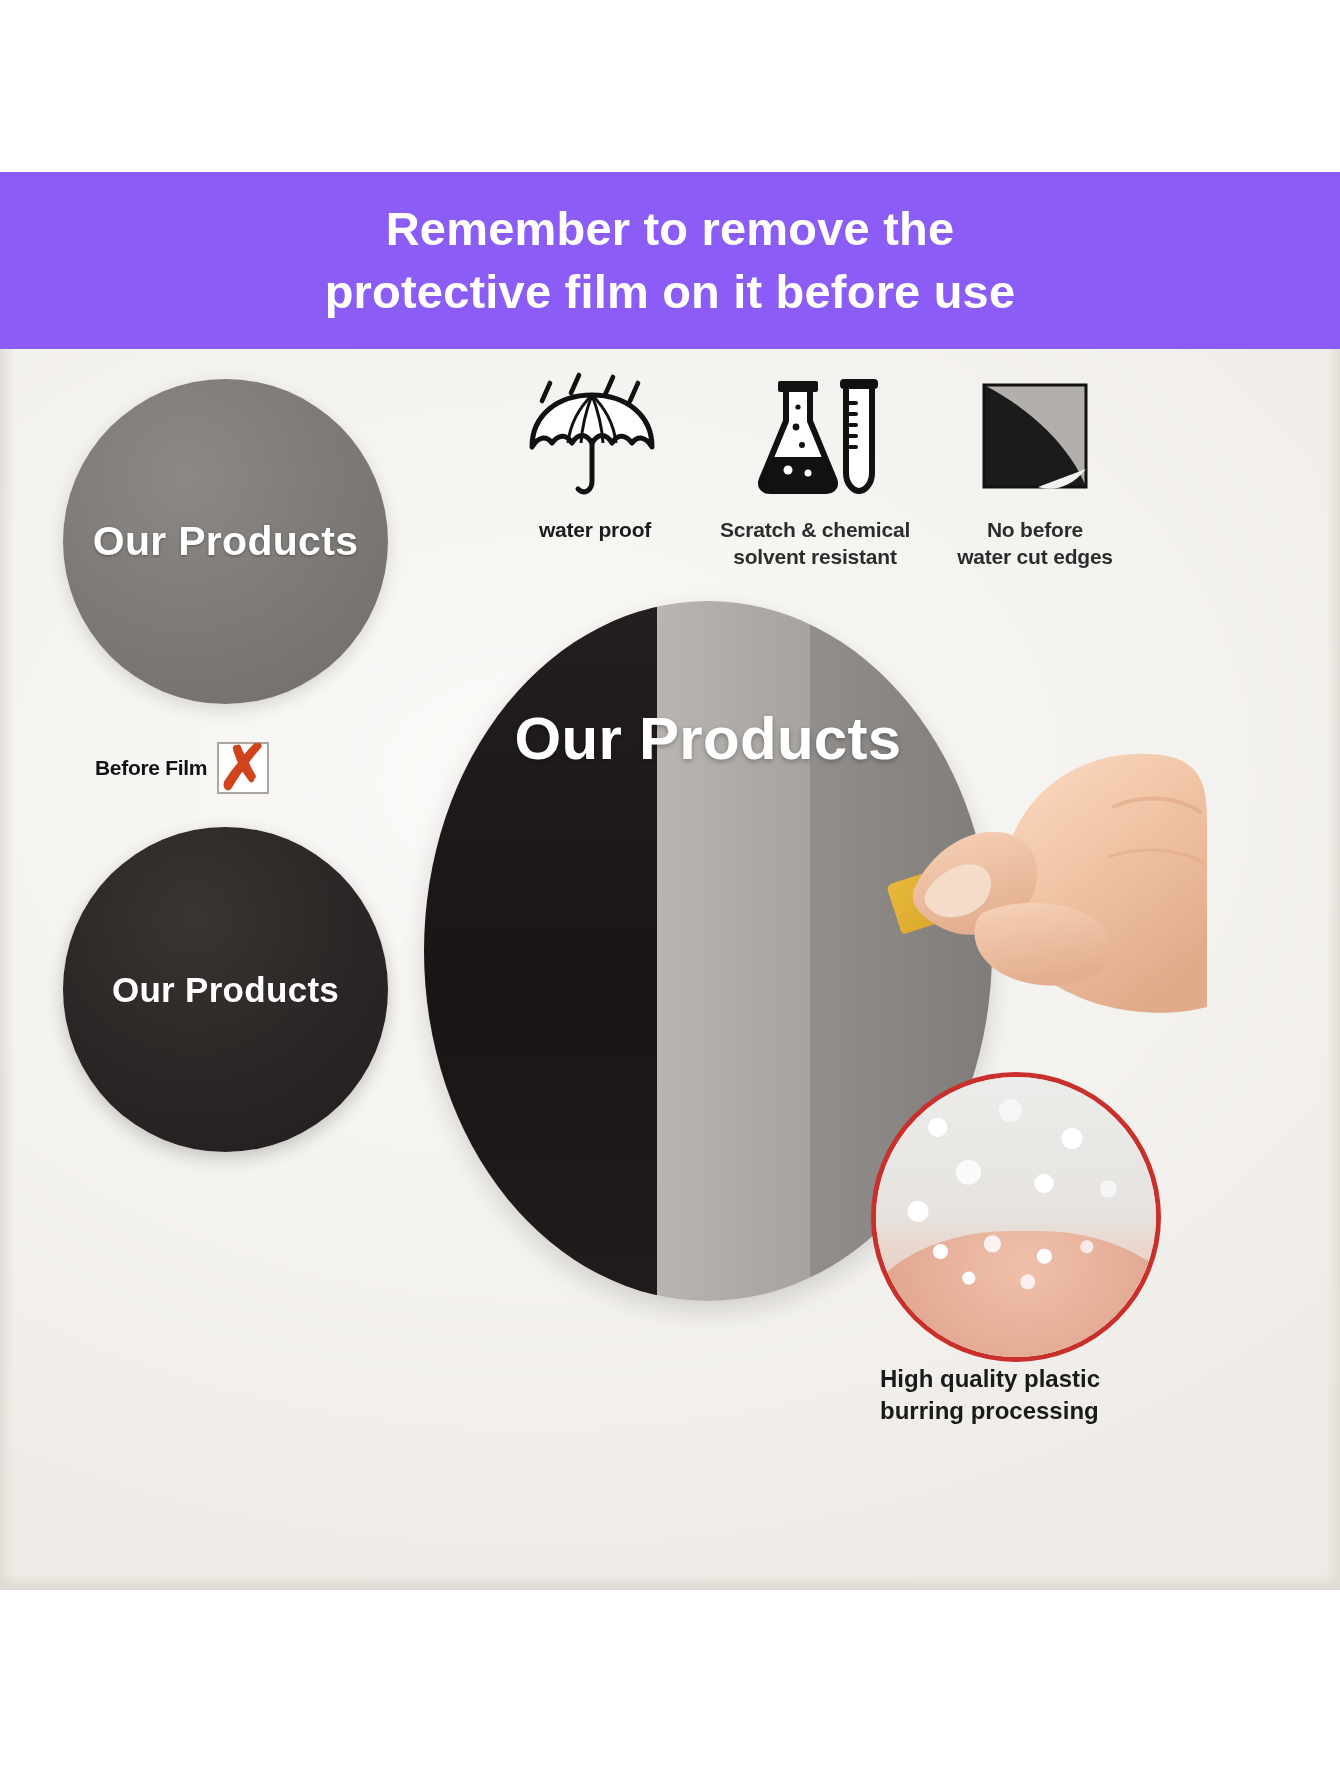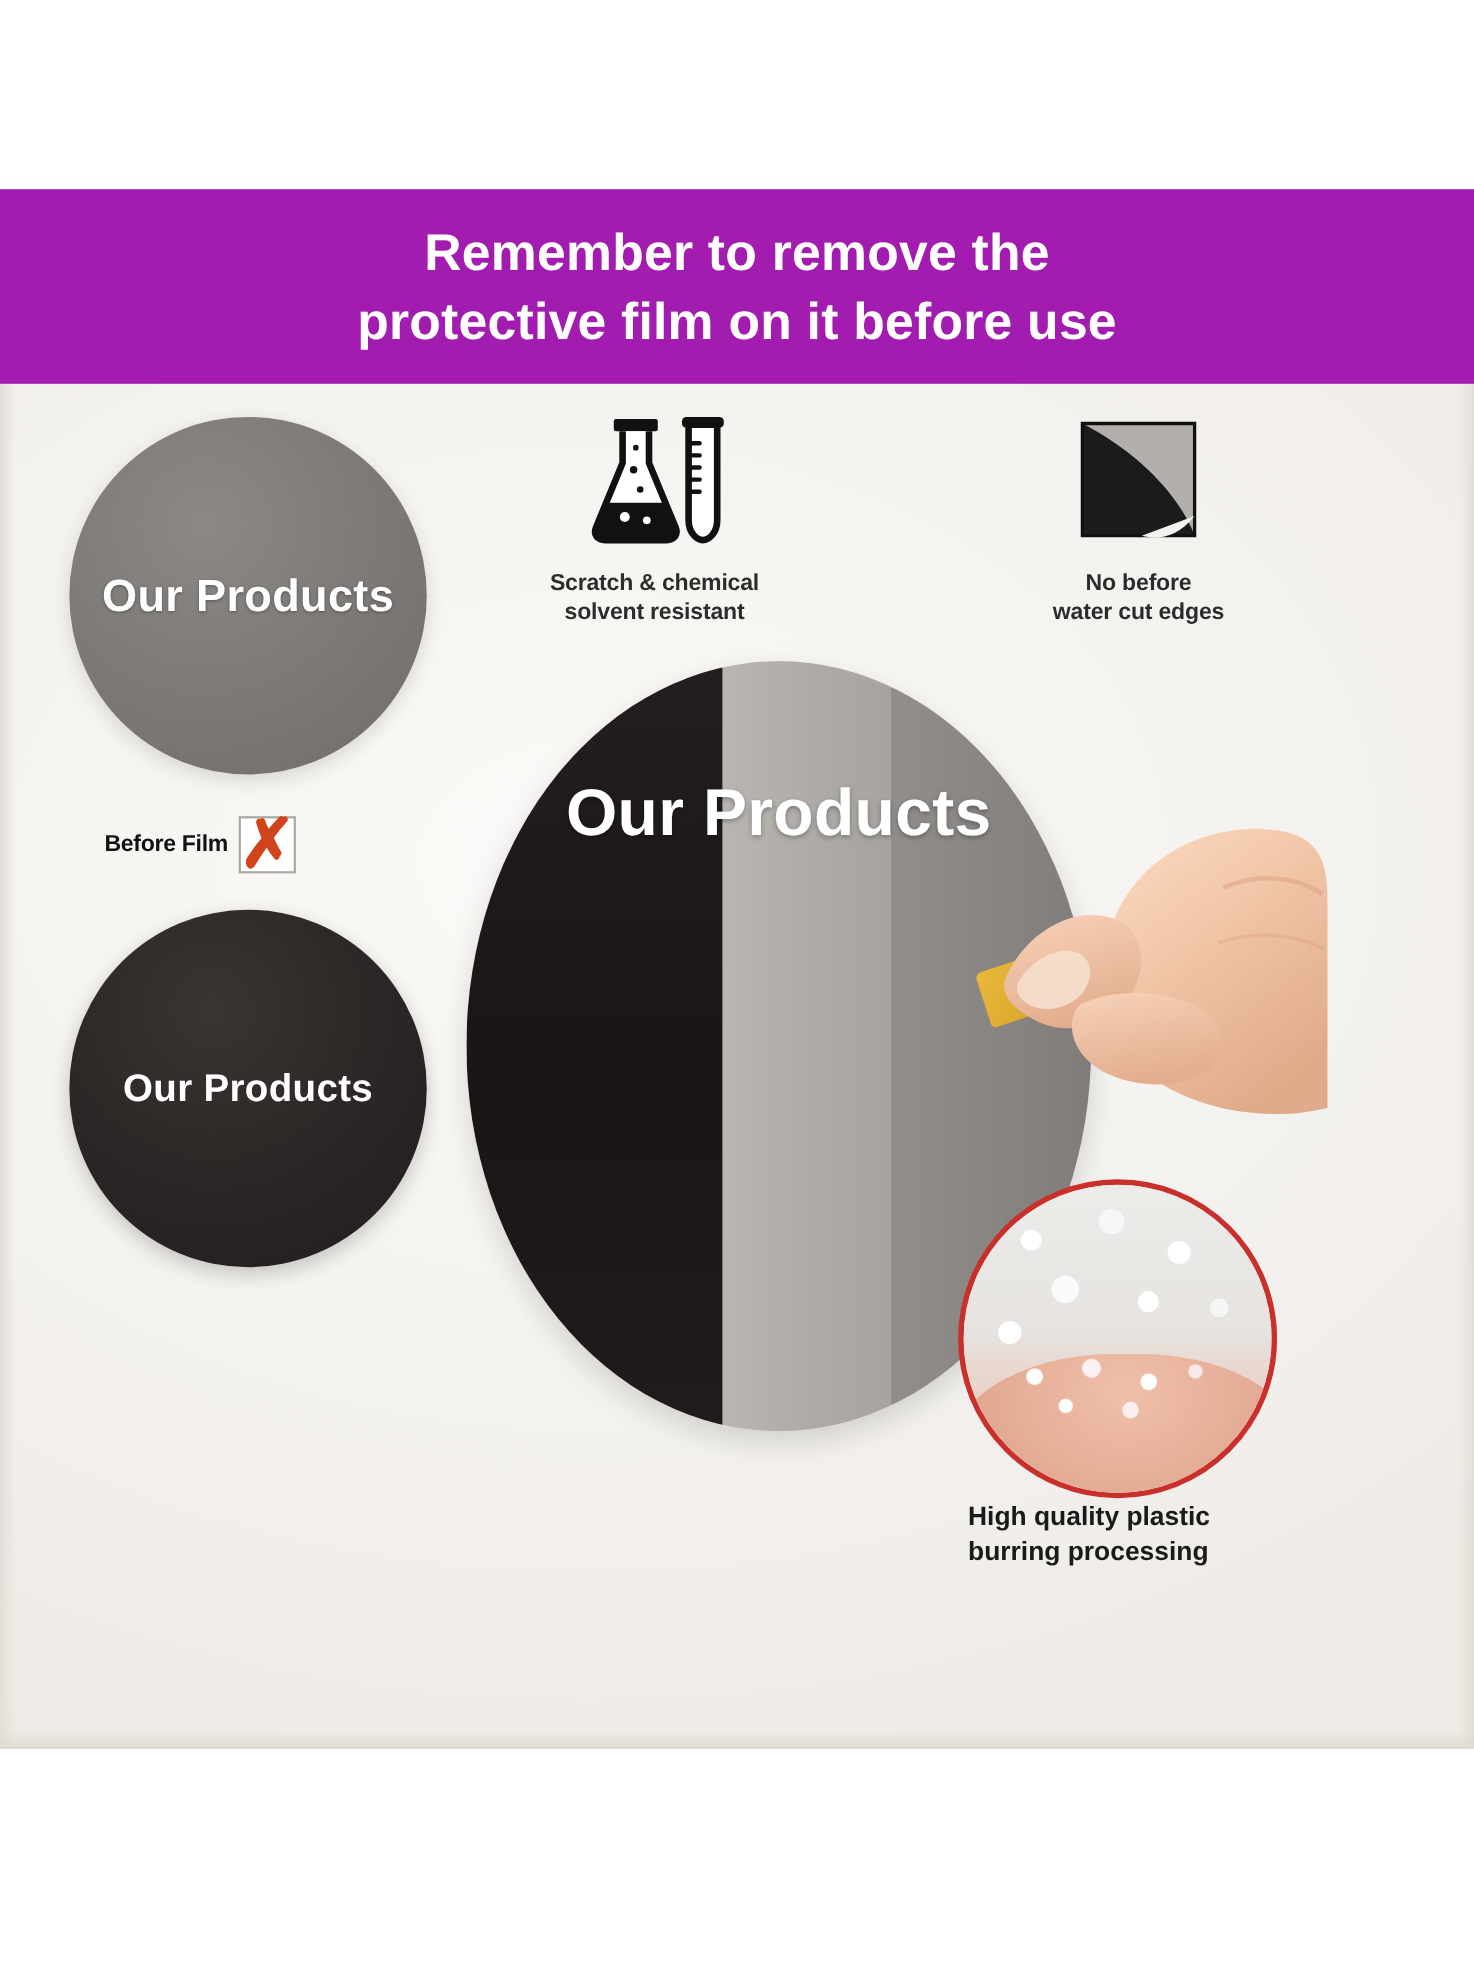"Remember to remove the" .header-banner { background: #a21caf -> #8b5cf6 }
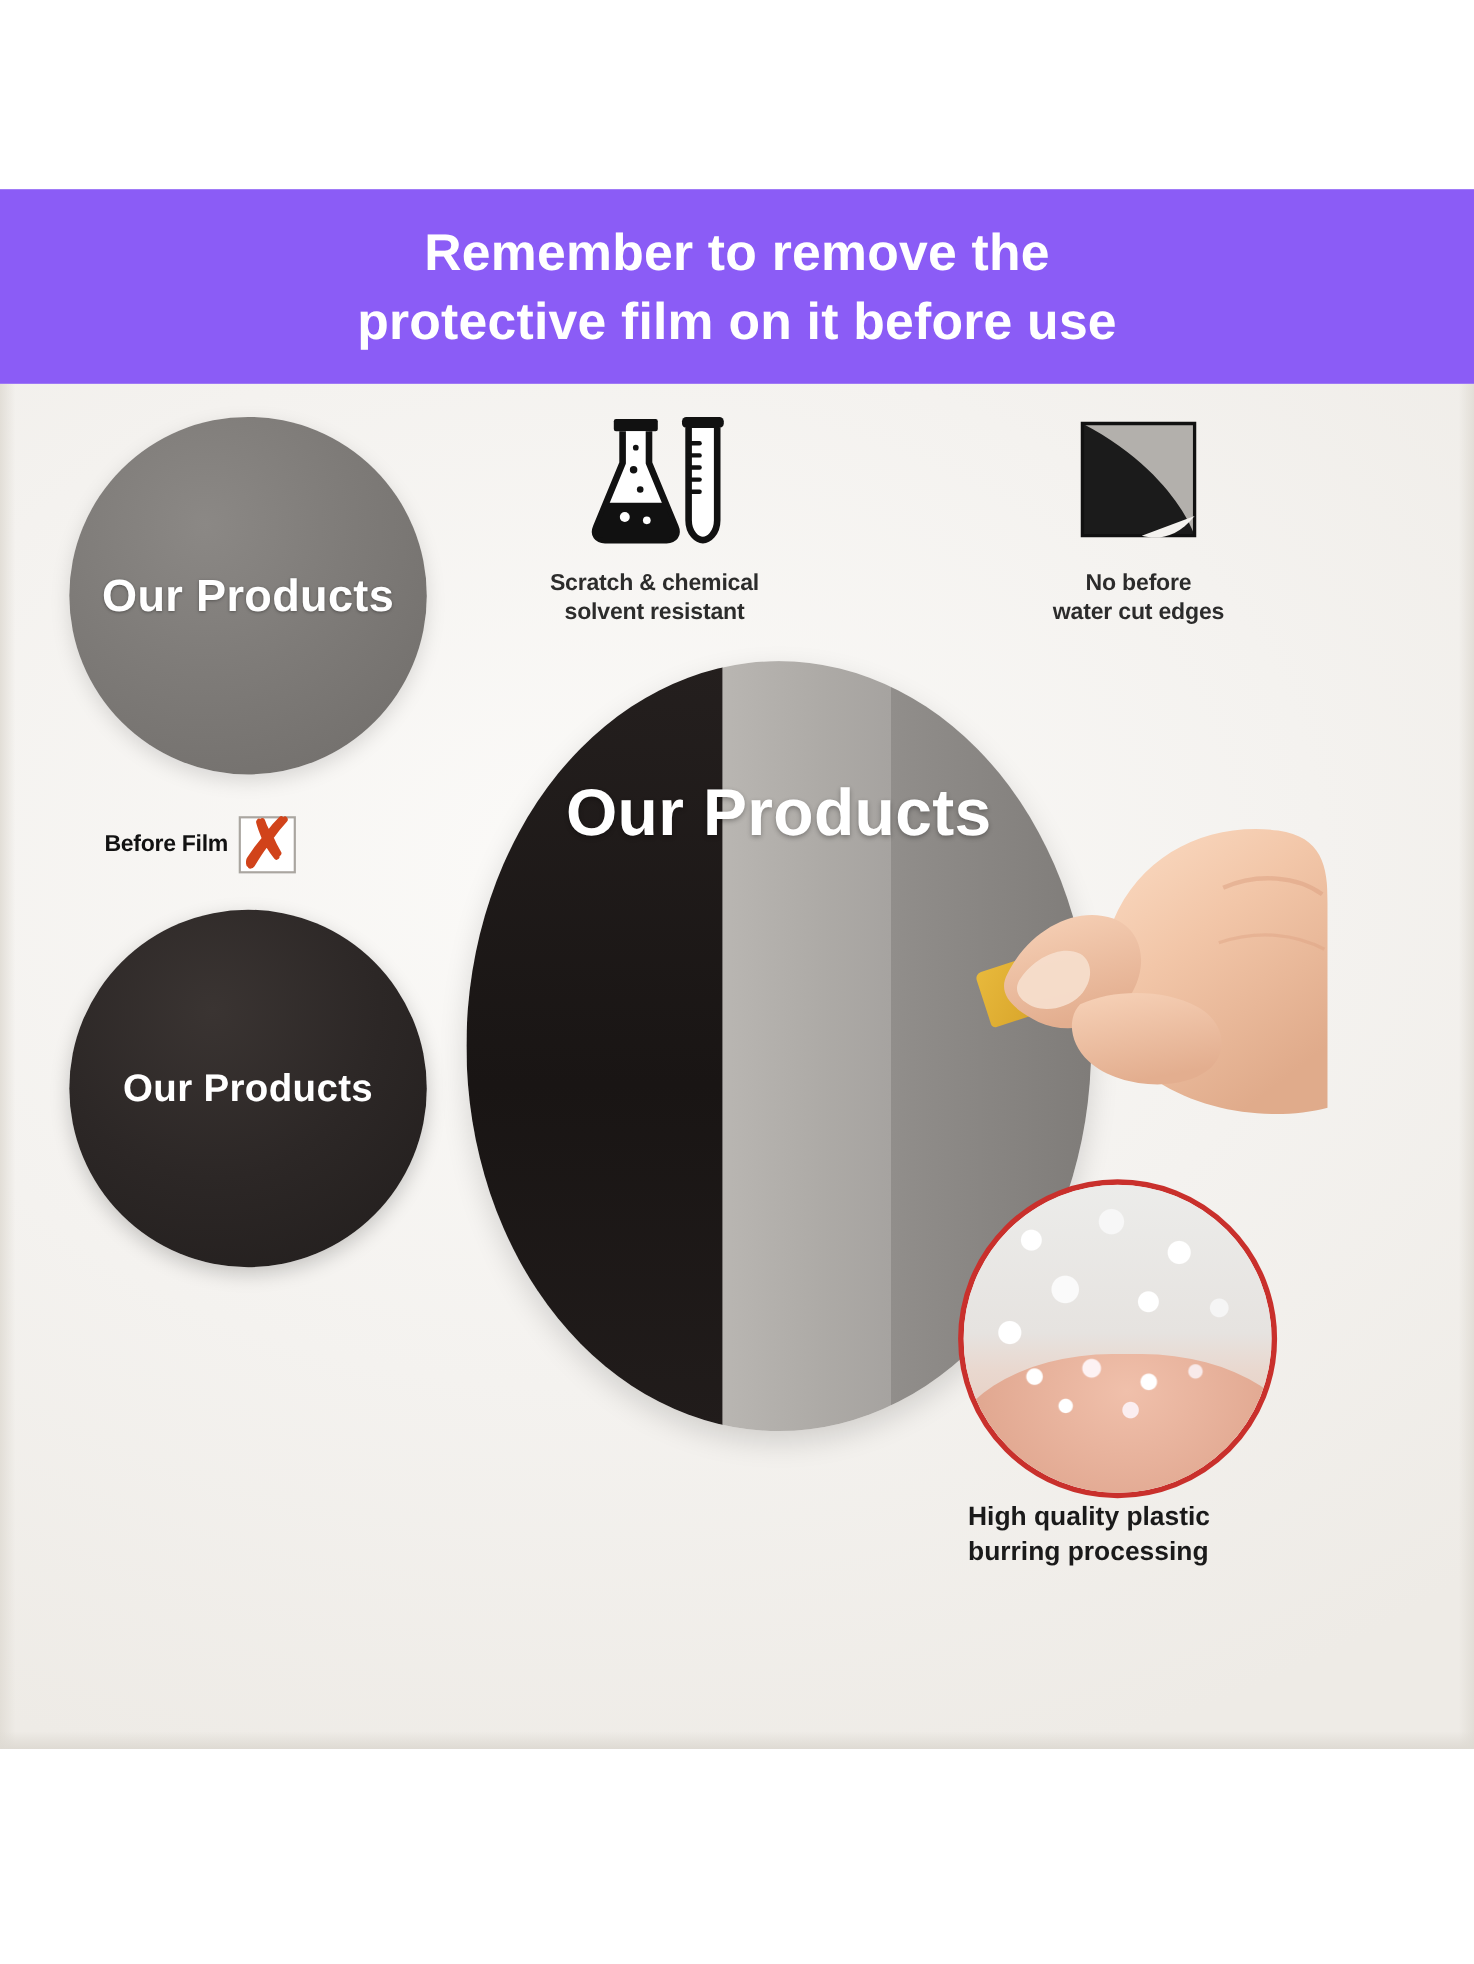"water proof" div.feature { html: none -> <div> <div> <svg> <g> <line></line> <line></line> <line></line> <line></line> </g> <path></path> <g> <path></path> <path></path> <path></path> <path></path> </g> <path></path> </svg> </div> <div> <div>water proof</div> </div> </div> }
